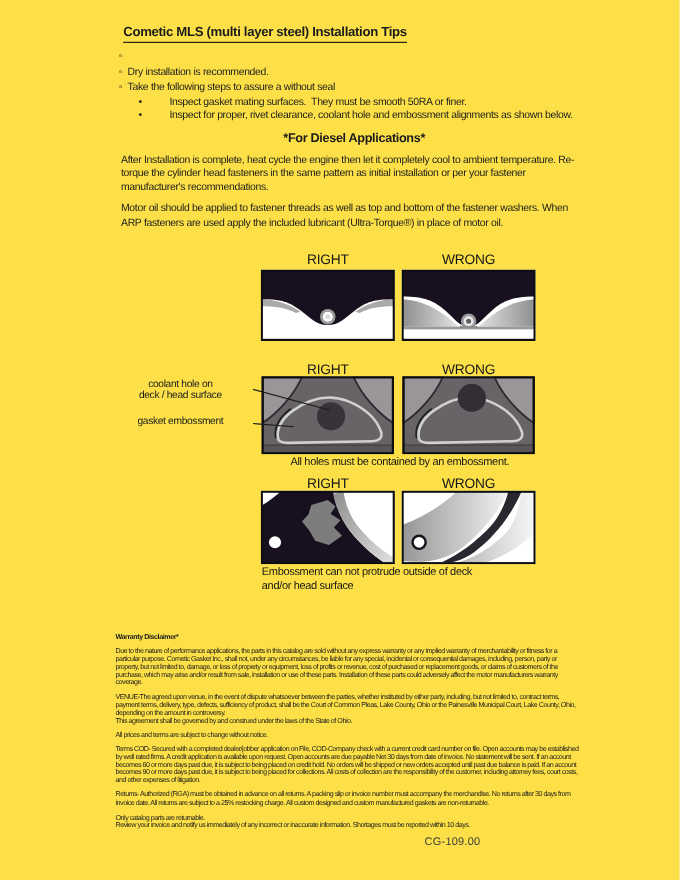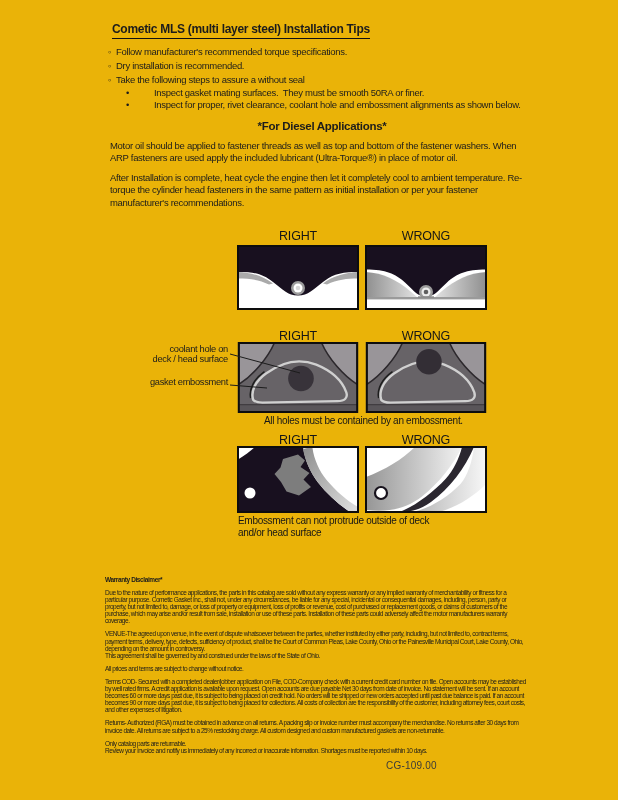"Cometic MLS (multi layer steel)" .page { background: #eab308 -> #fde047 }
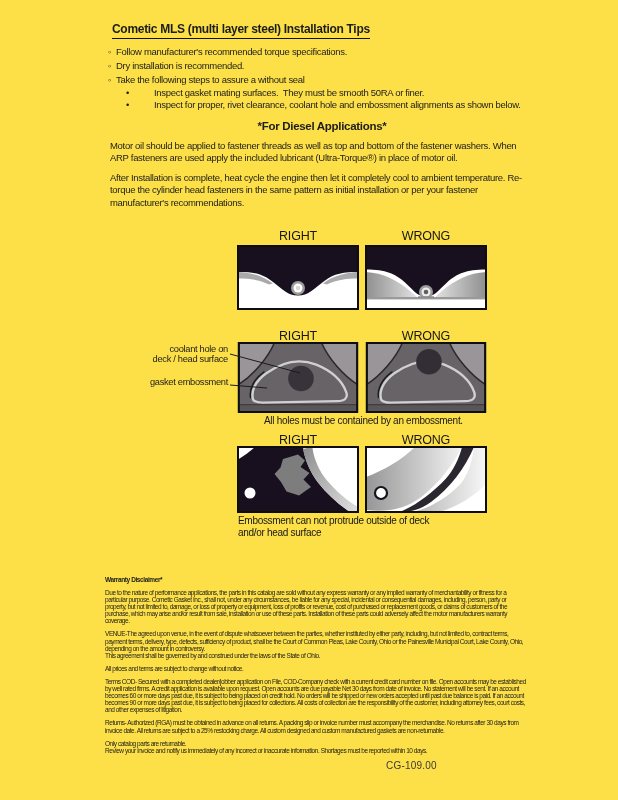"Follow manufacturer's recommended torque" span.txt { html: <span>Follow manufacturer's recommended torque specifications.</span> -> none }
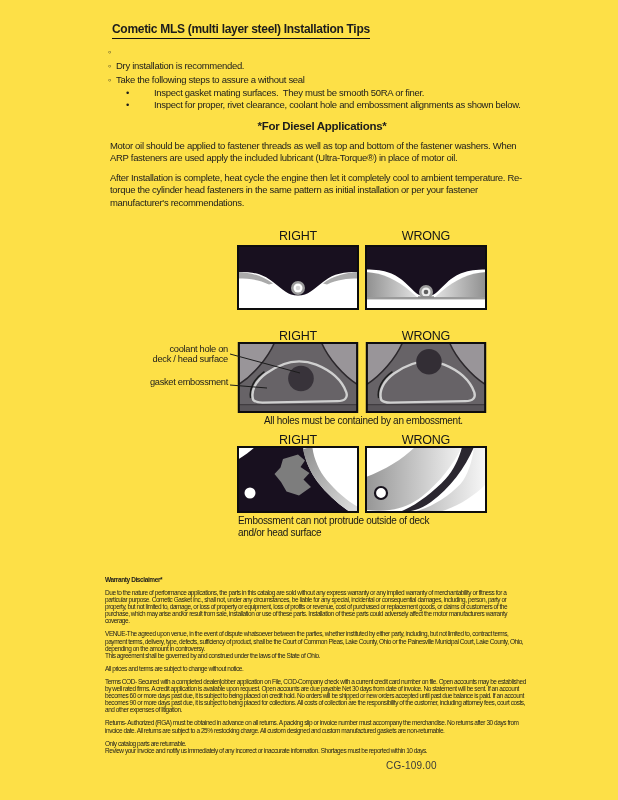"Motor oil should be applied" div.para { order: before "After Installation is complete, heat" -> after "After Installation is complete, heat" }
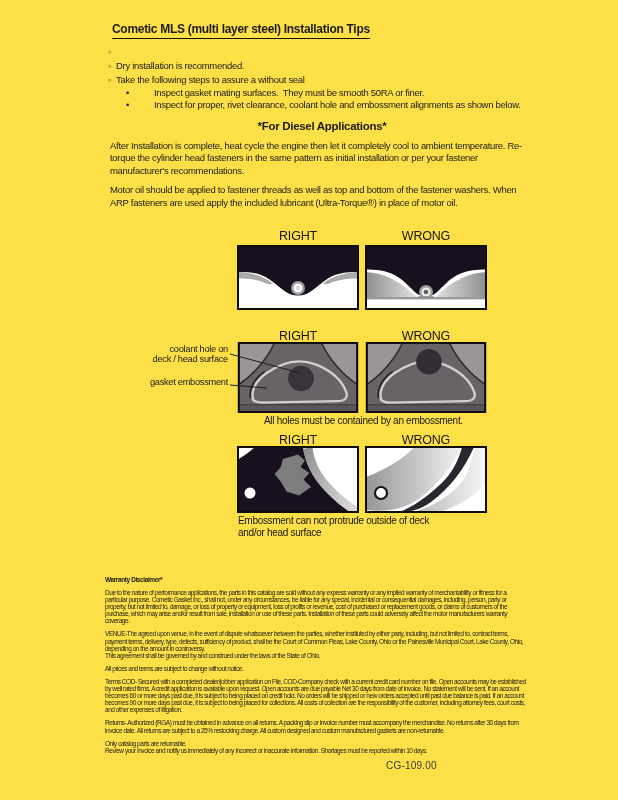"coolant hole on" .fig2-label { text-align: right -> center }
